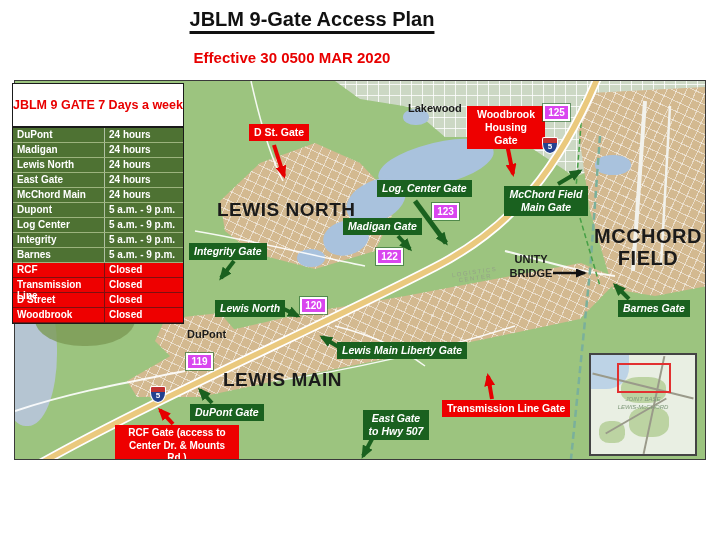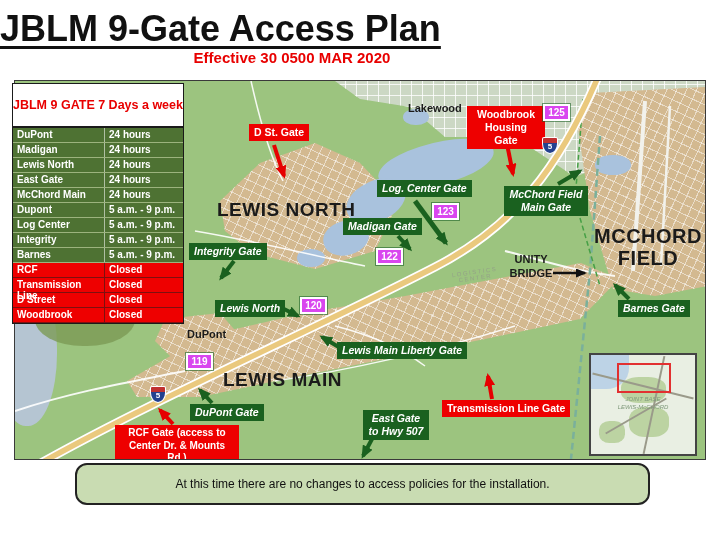"JBLM 9-Gate Access Plan" .title { font-size: 36px -> 20px; text-align: left -> center }
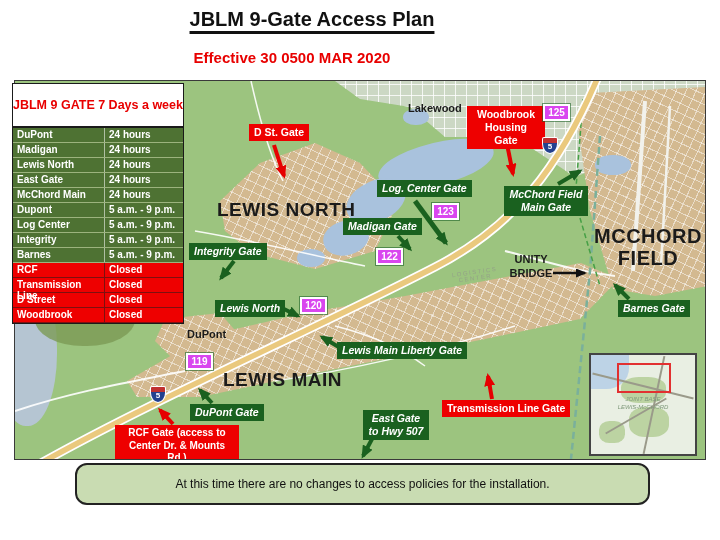"At this time there are" div.note { html: <div>At this time there are no changes to access policies for the installation.</div> -> none }
